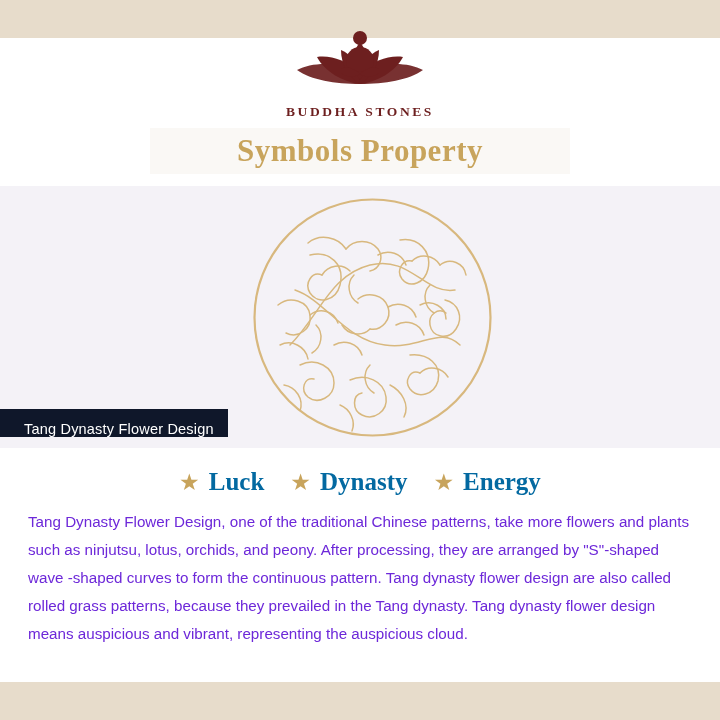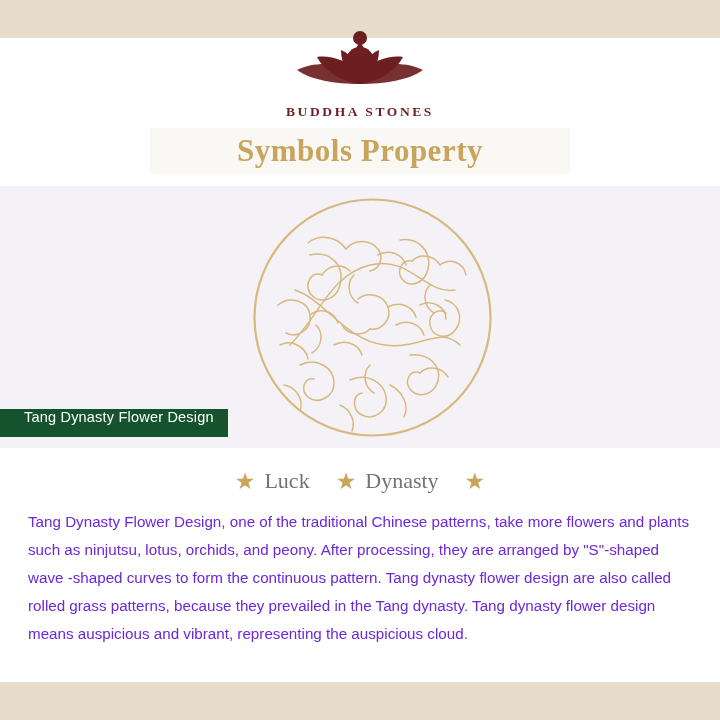"Tang Dynasty Flower Design" .tag { align-items: flex-start -> flex-end; background: #14532d -> #0f172a }
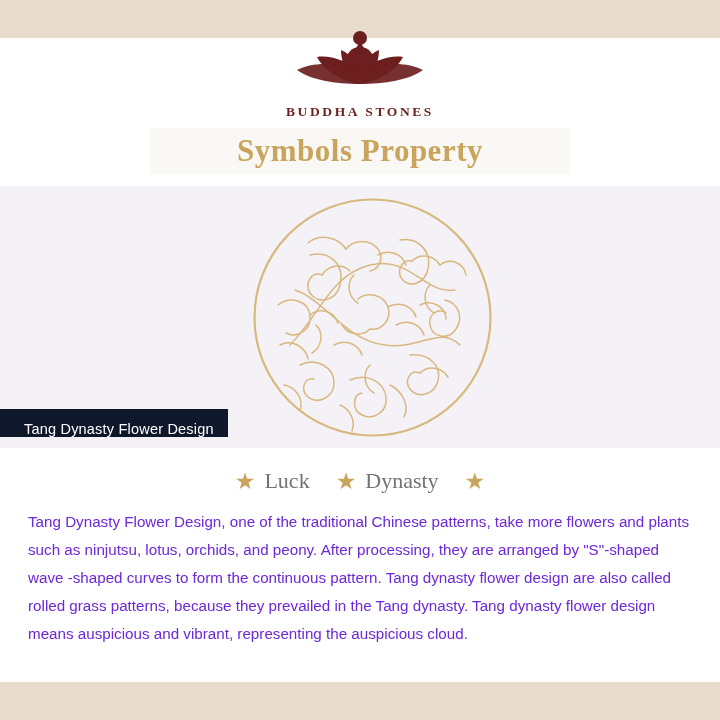"Luck" .kw .kw-label { color: #737373 -> #0369a1; font-size: 22px -> 25px; font-weight: normal -> bold }
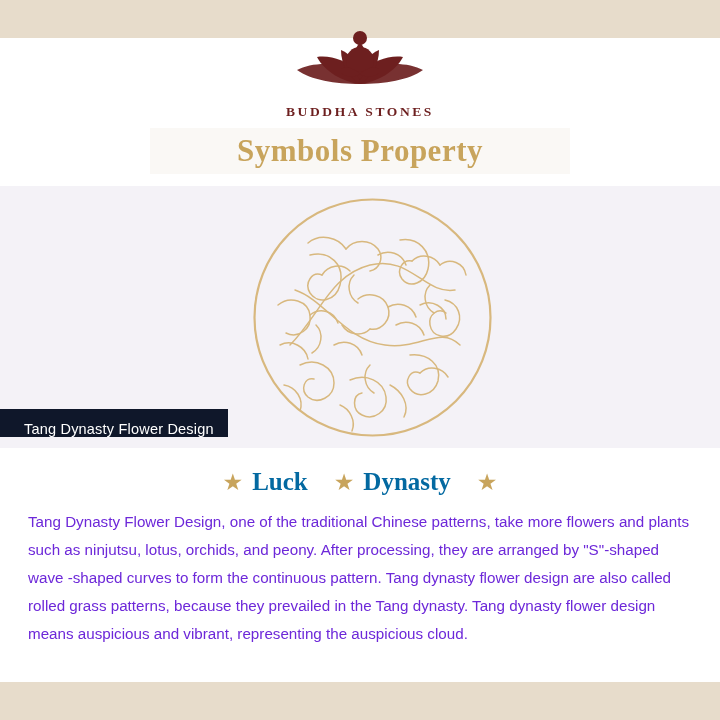"Energy" span.kw-label { html: none -> <span>Energy</span> }
